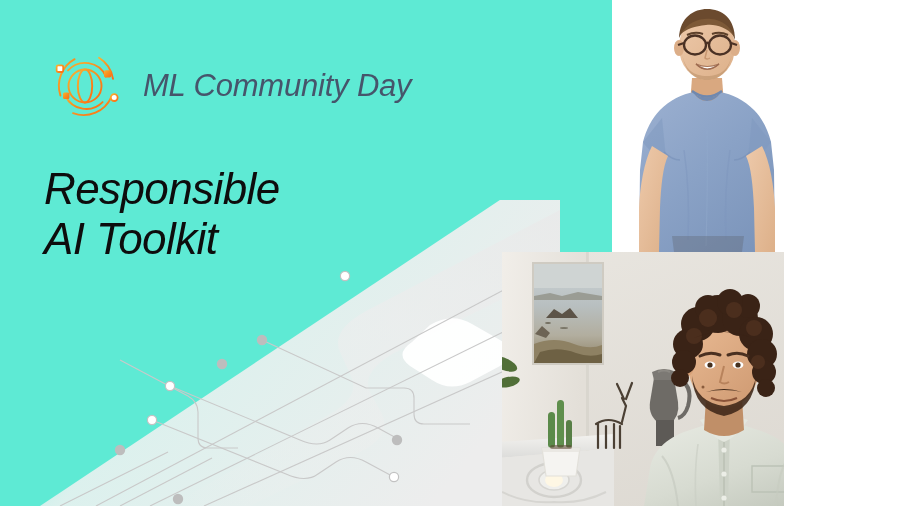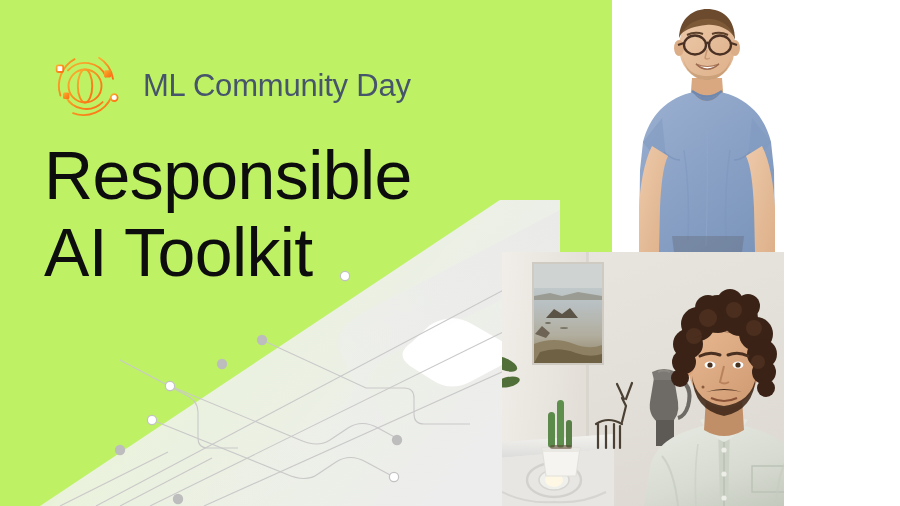"ML Community Day" .slide { background: #bef264 -> #5eead4; font-style: none -> italic }
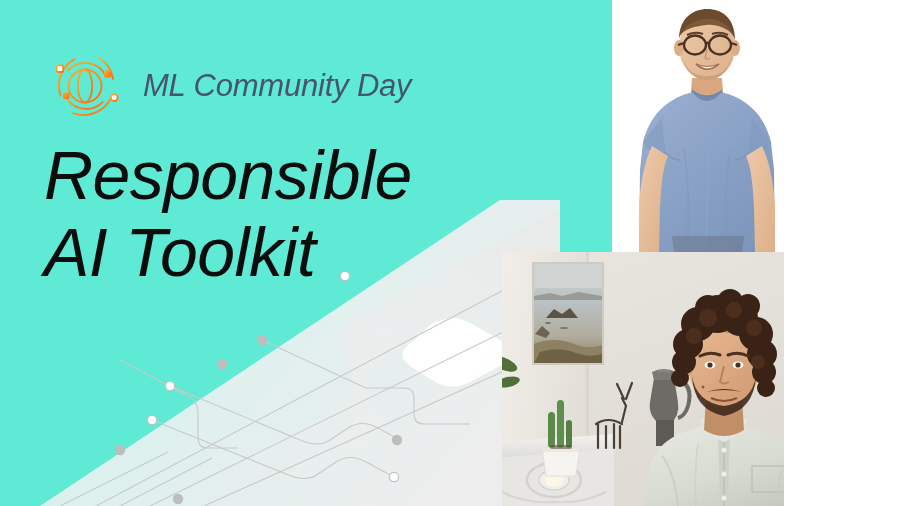"Responsible" .headline { font-size: 68px -> 44px; top: 137px -> 164px }
